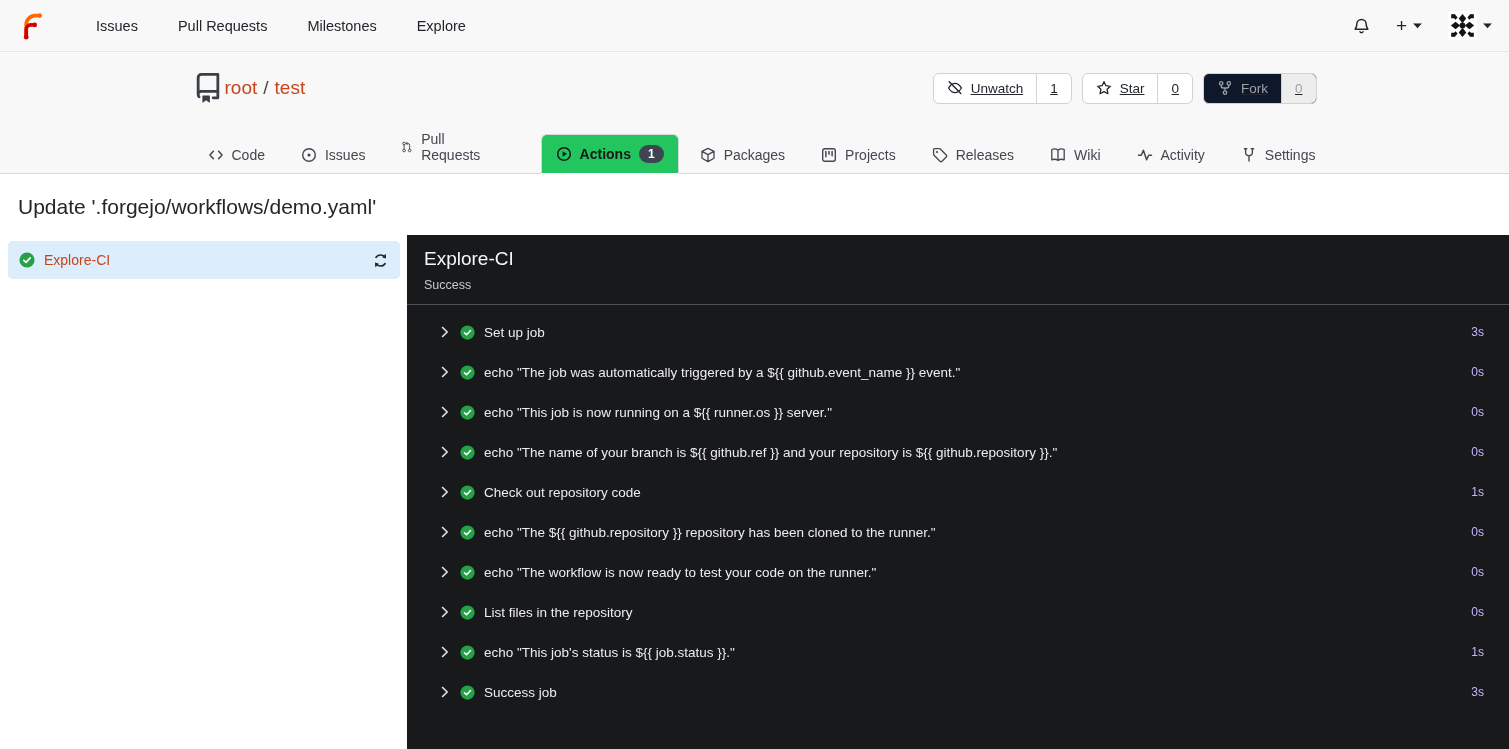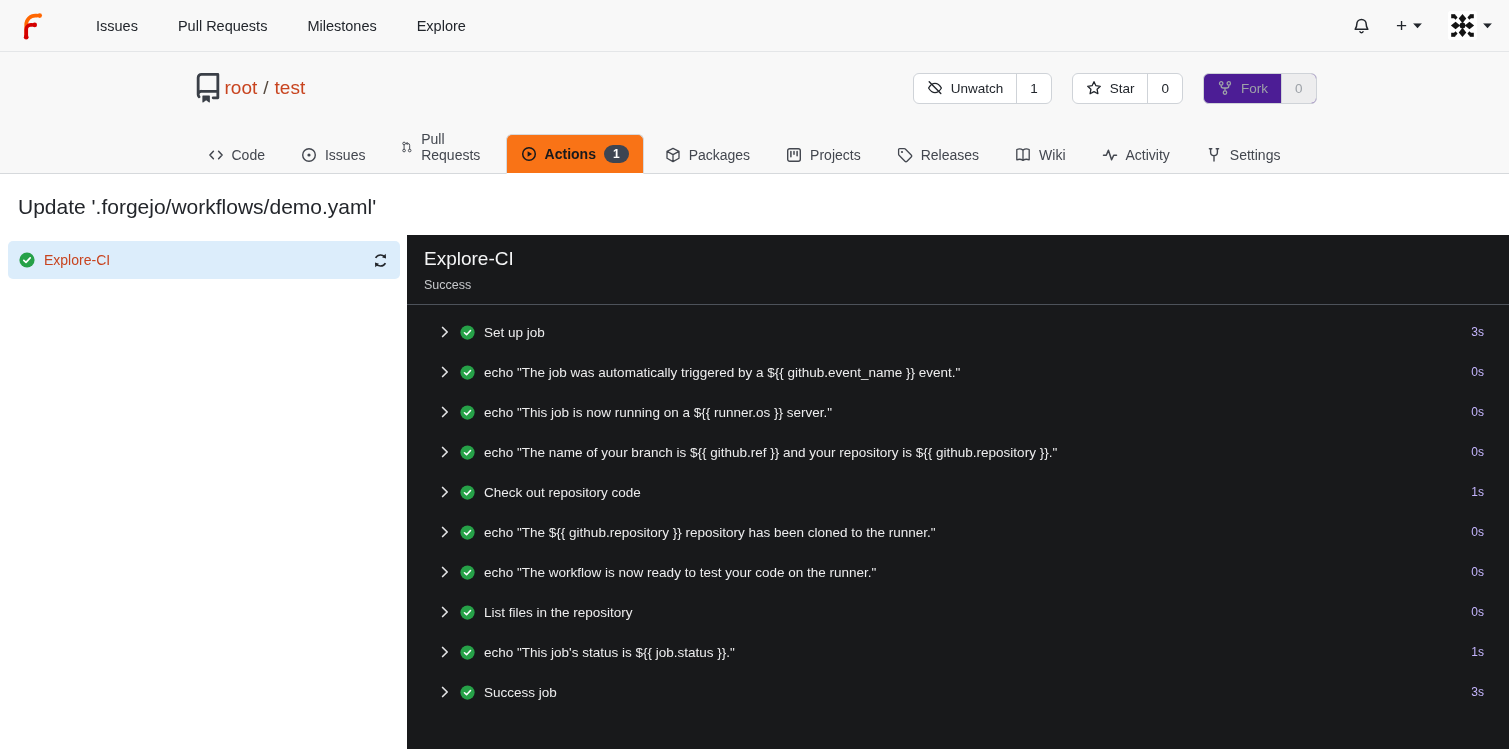"Unwatch" .repo-buttons { gap: 20px -> 10px; text-decoration: none -> underline }
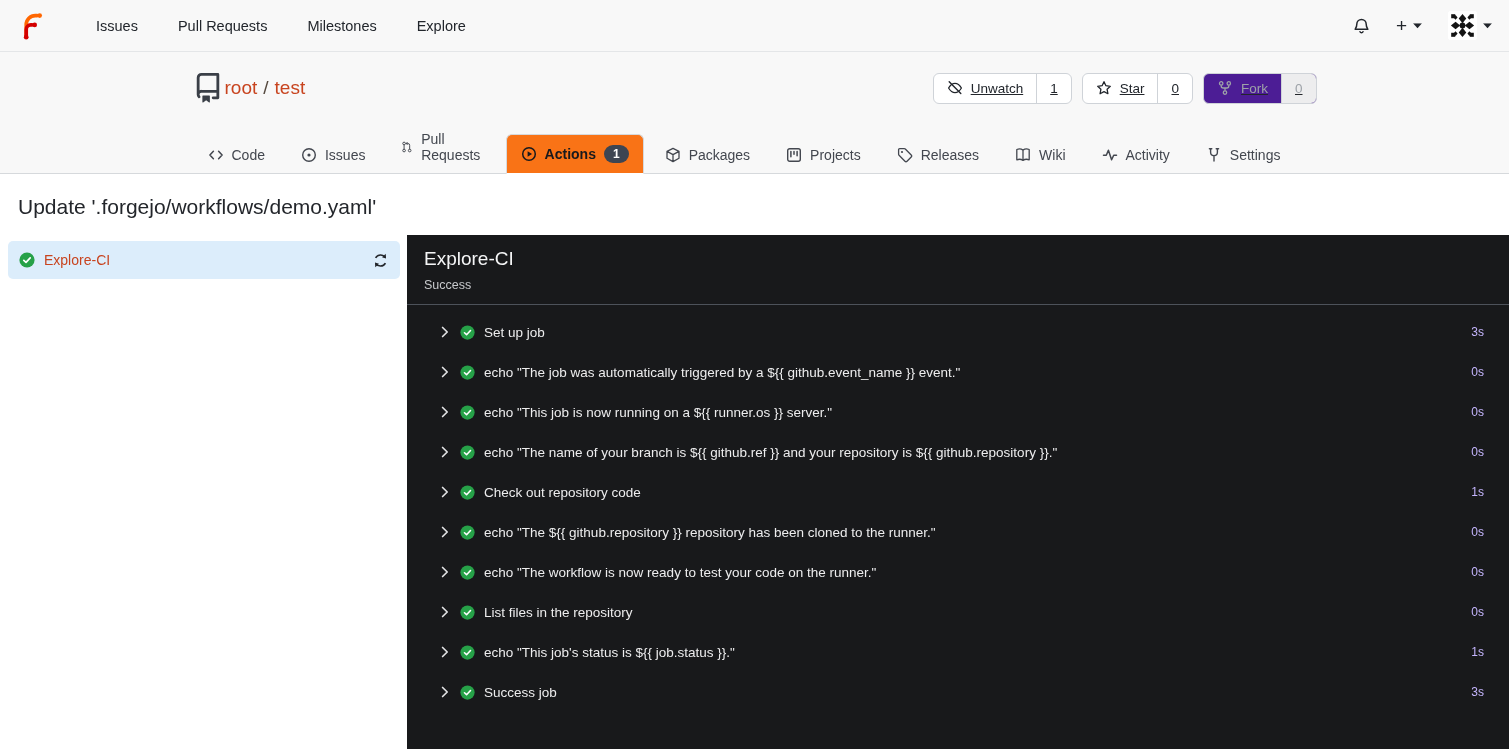"Fork" .btn.disabled { background: #4c1d95 -> #0f172a }
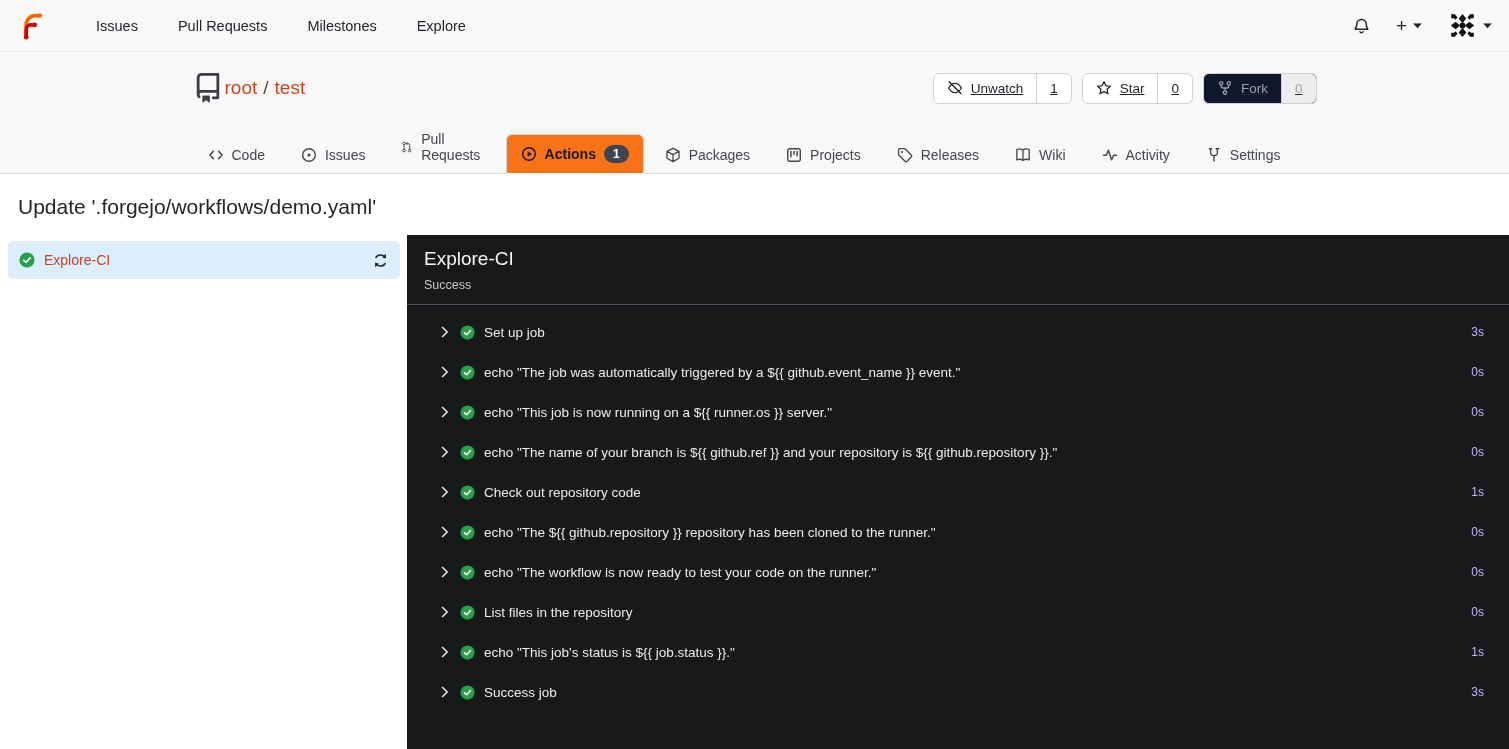"Actions" .tab.active { background: #f97316 -> #22c55e; margin-left: none -> 35px }
